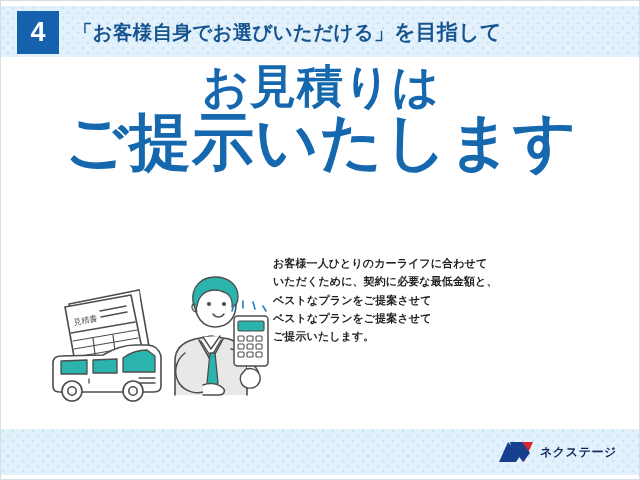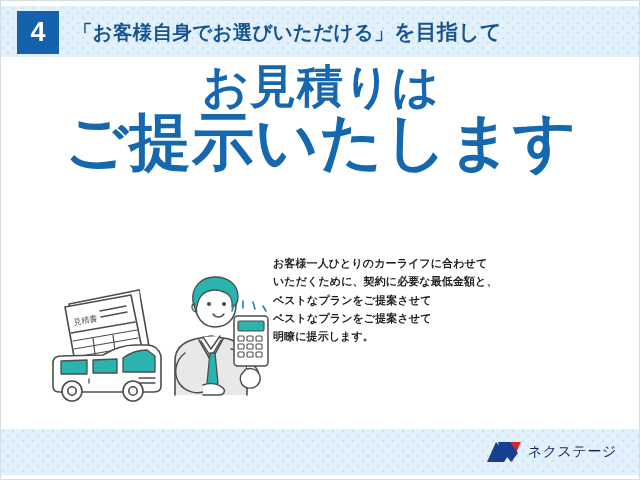"明瞭に提示します。" div { text: 明瞭に提示 -> ご提示いた }
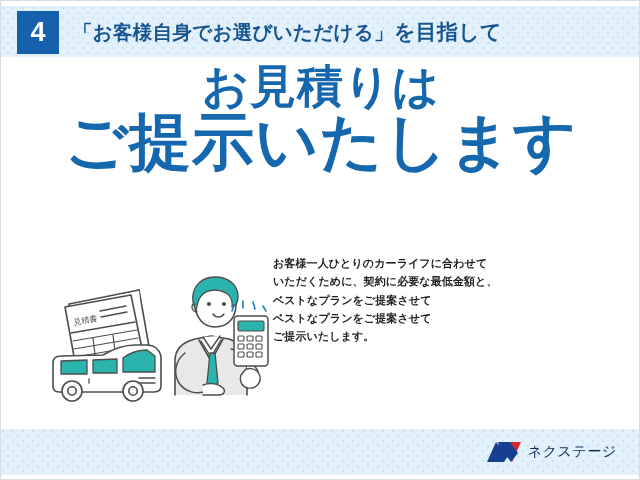"ネクステージ" #logo-text { font-size: 14px -> 12px; font-weight: normal -> bold }
